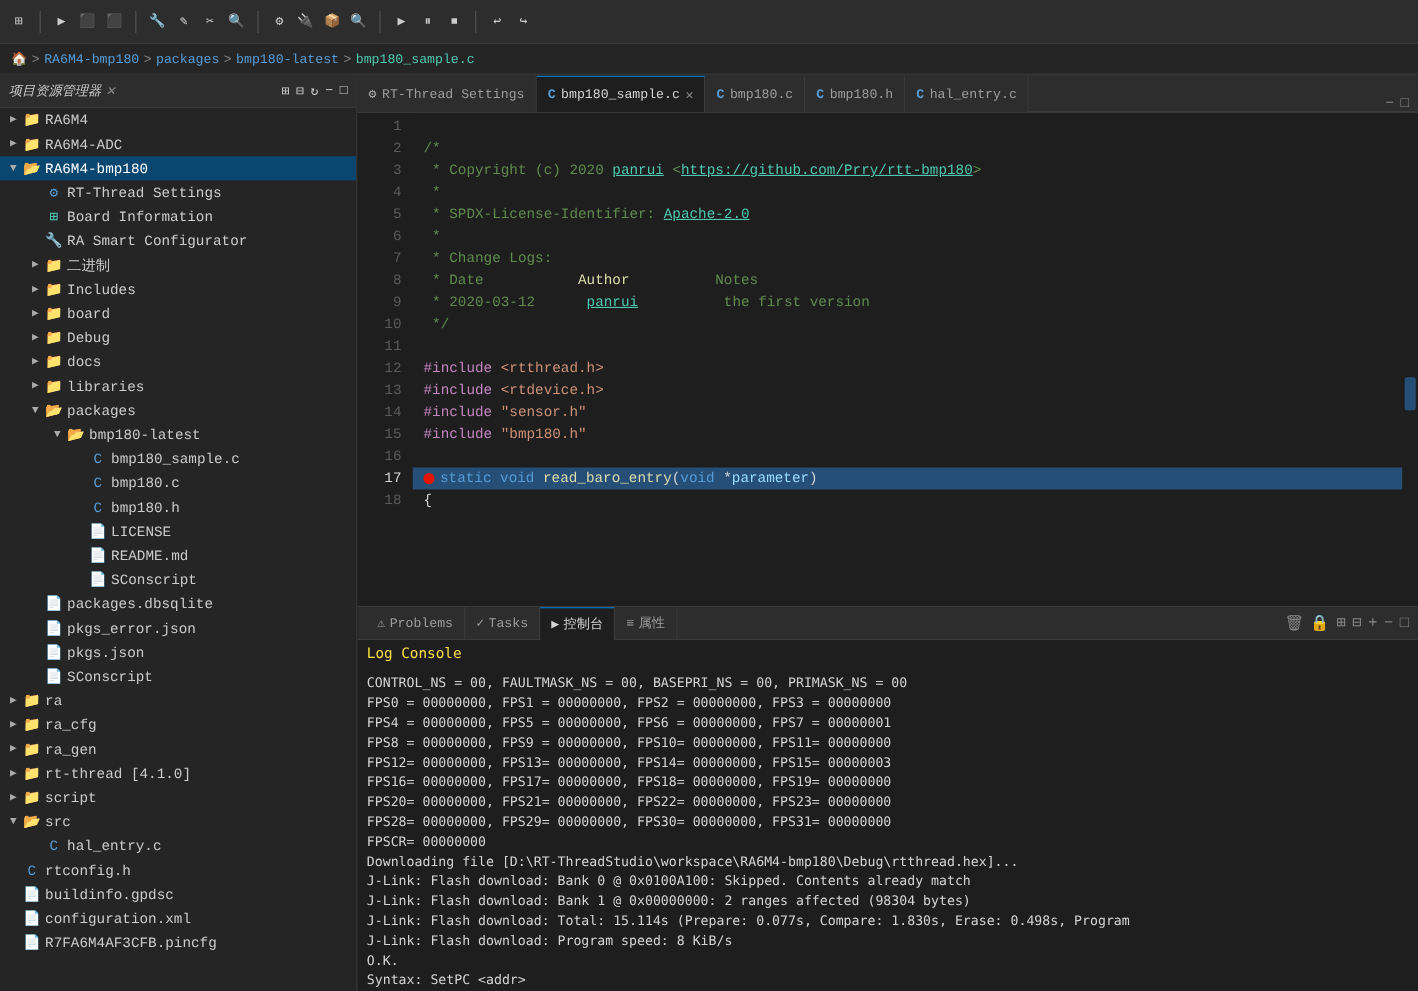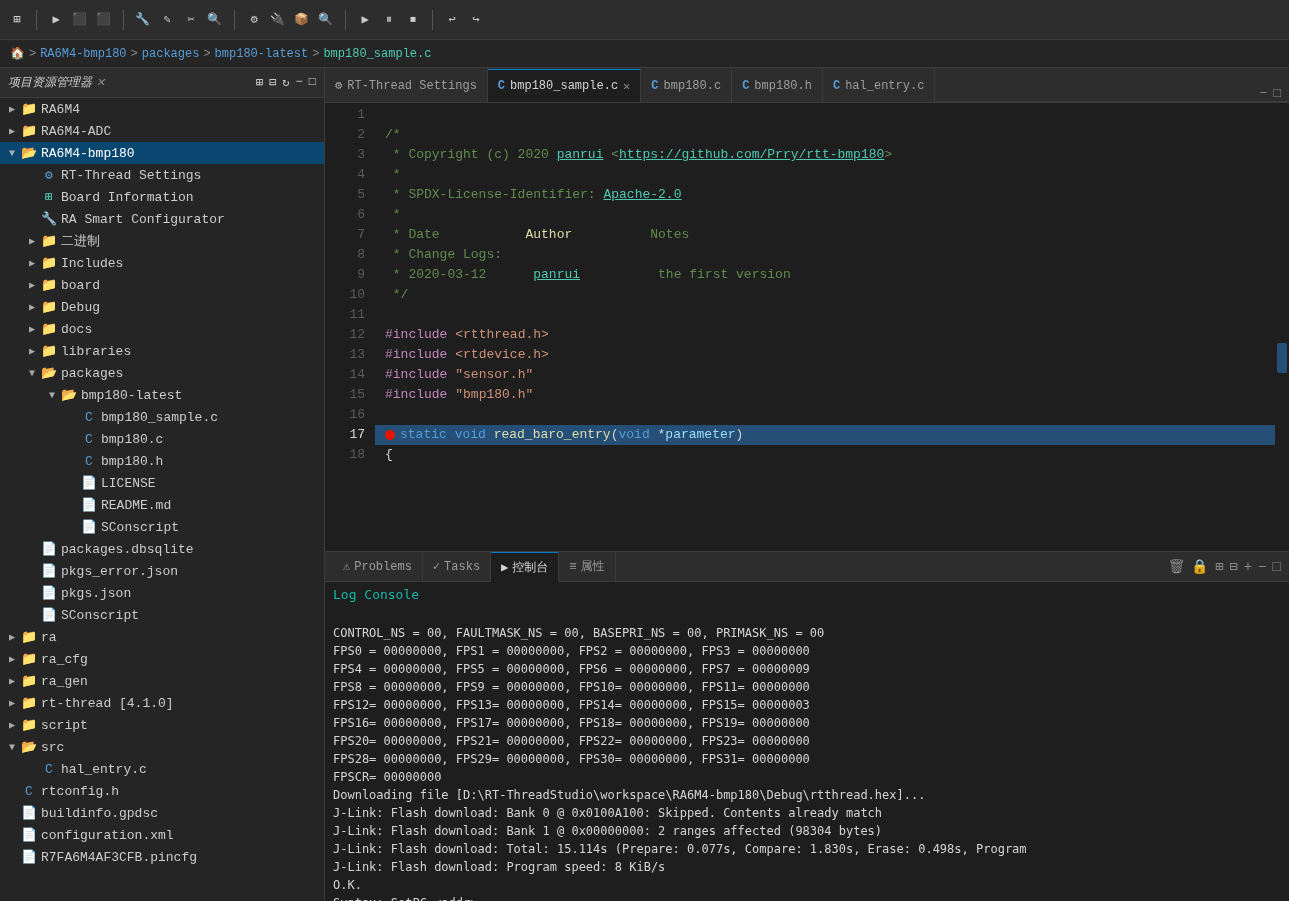"* Date" div.code-line { order: before "* Change Logs:" -> after "* Change Logs:" }
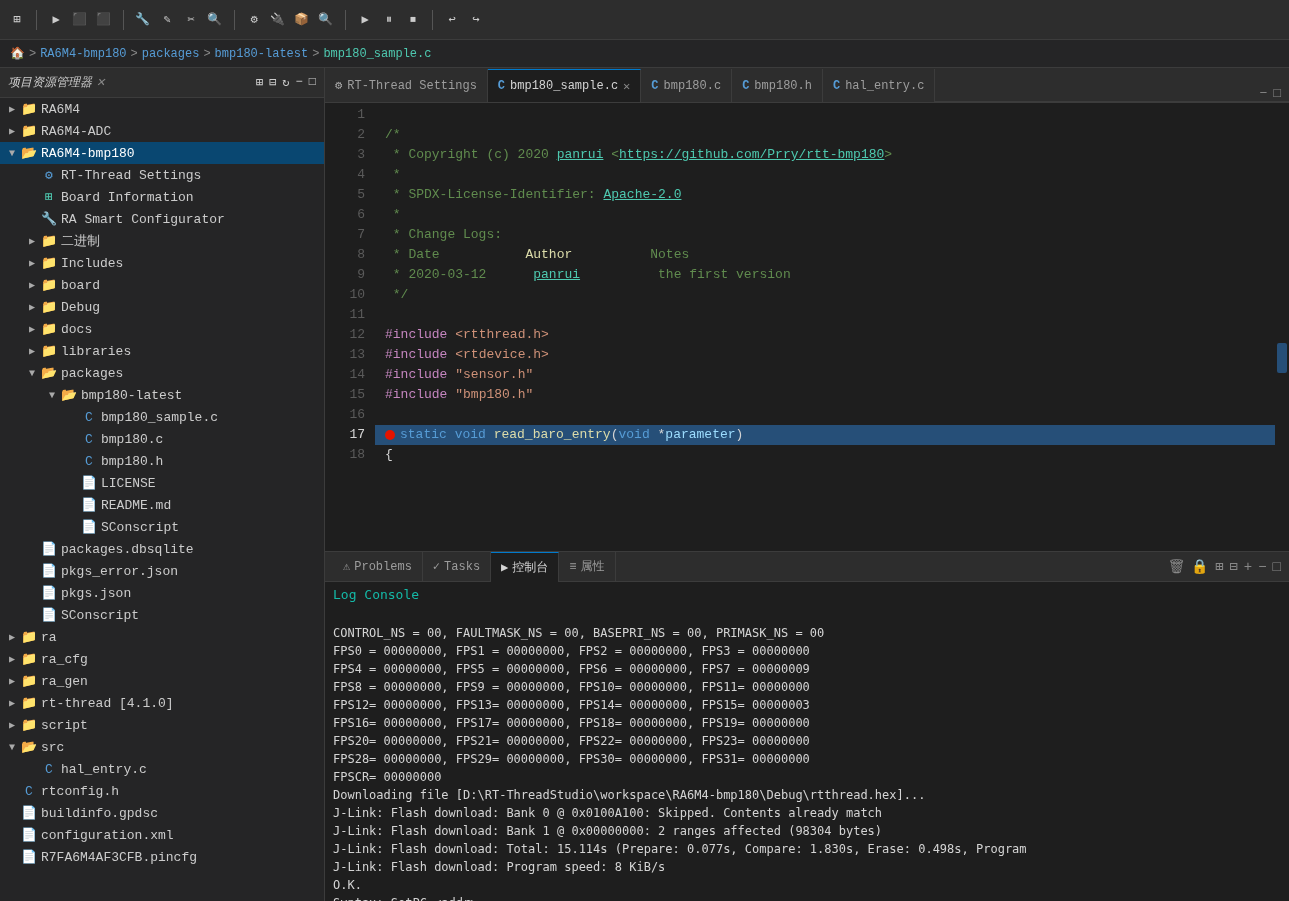"Log Console" .log-title { color: #14b8a6 -> #fde047; margin-bottom: 20px -> 8px }
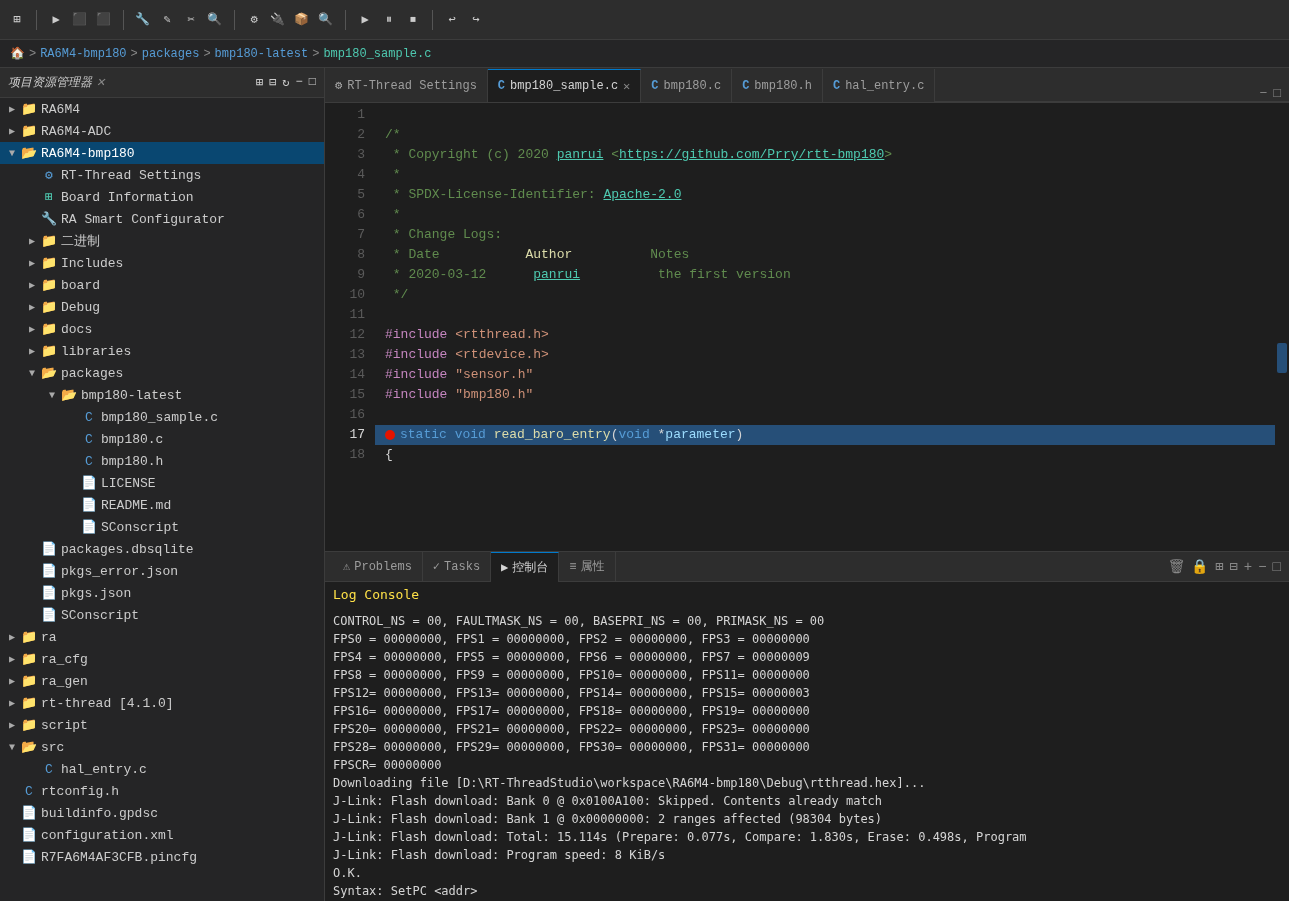"FPS4 = 00000000, FPS5 =" div.log-line { text: 00000009 -> 00000001 }
